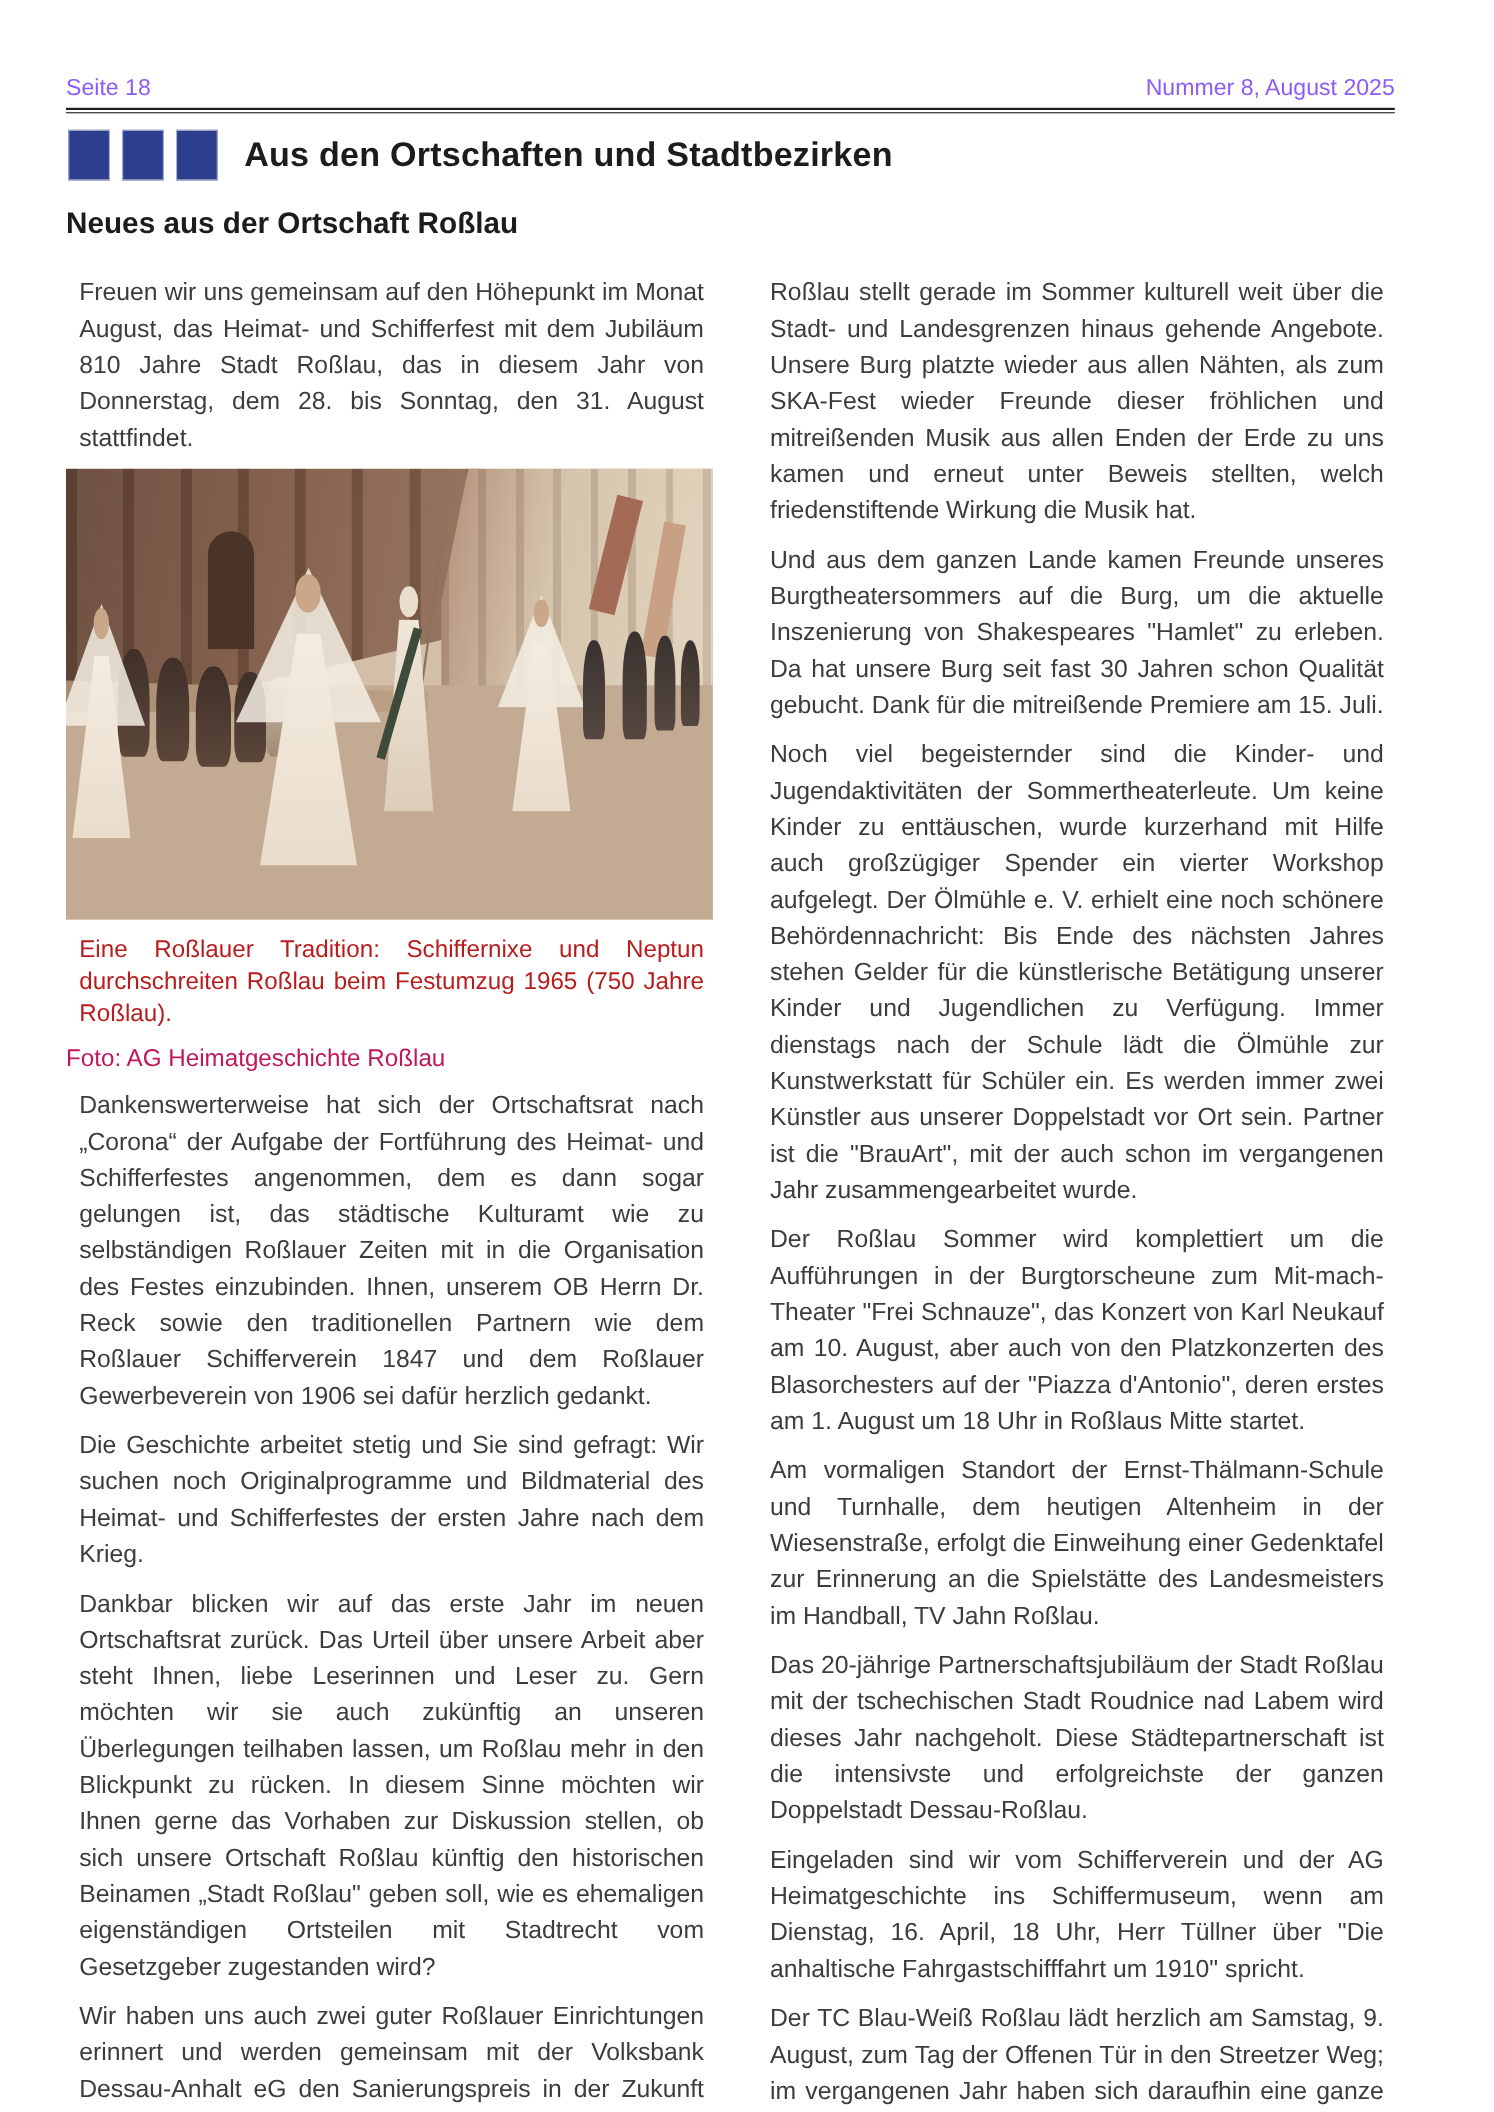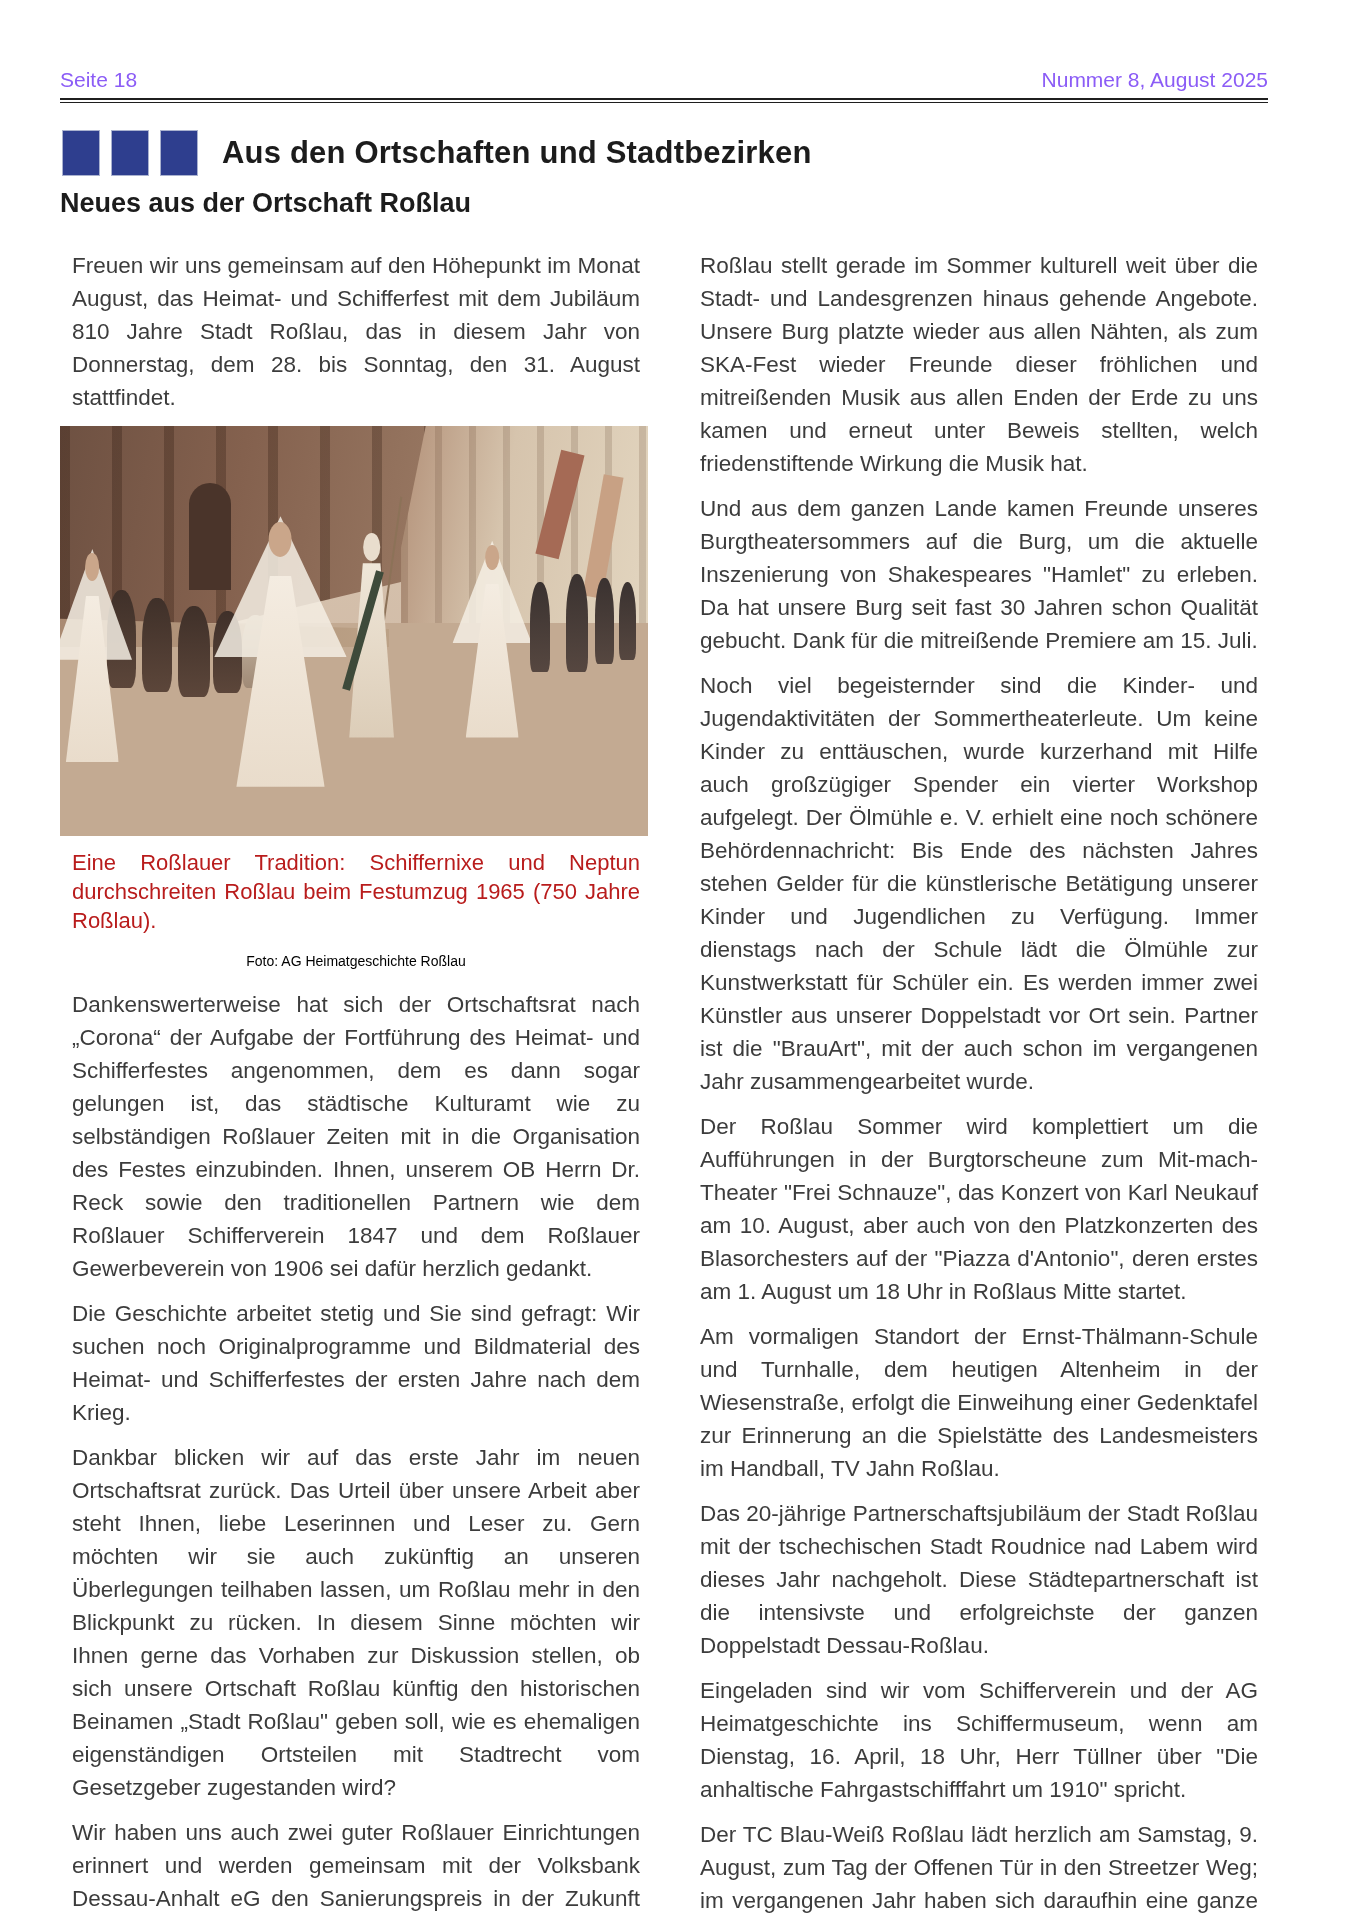"Aus den Ortschaften und Stadtbezirken" .section-head { top: 130px -> 118px }
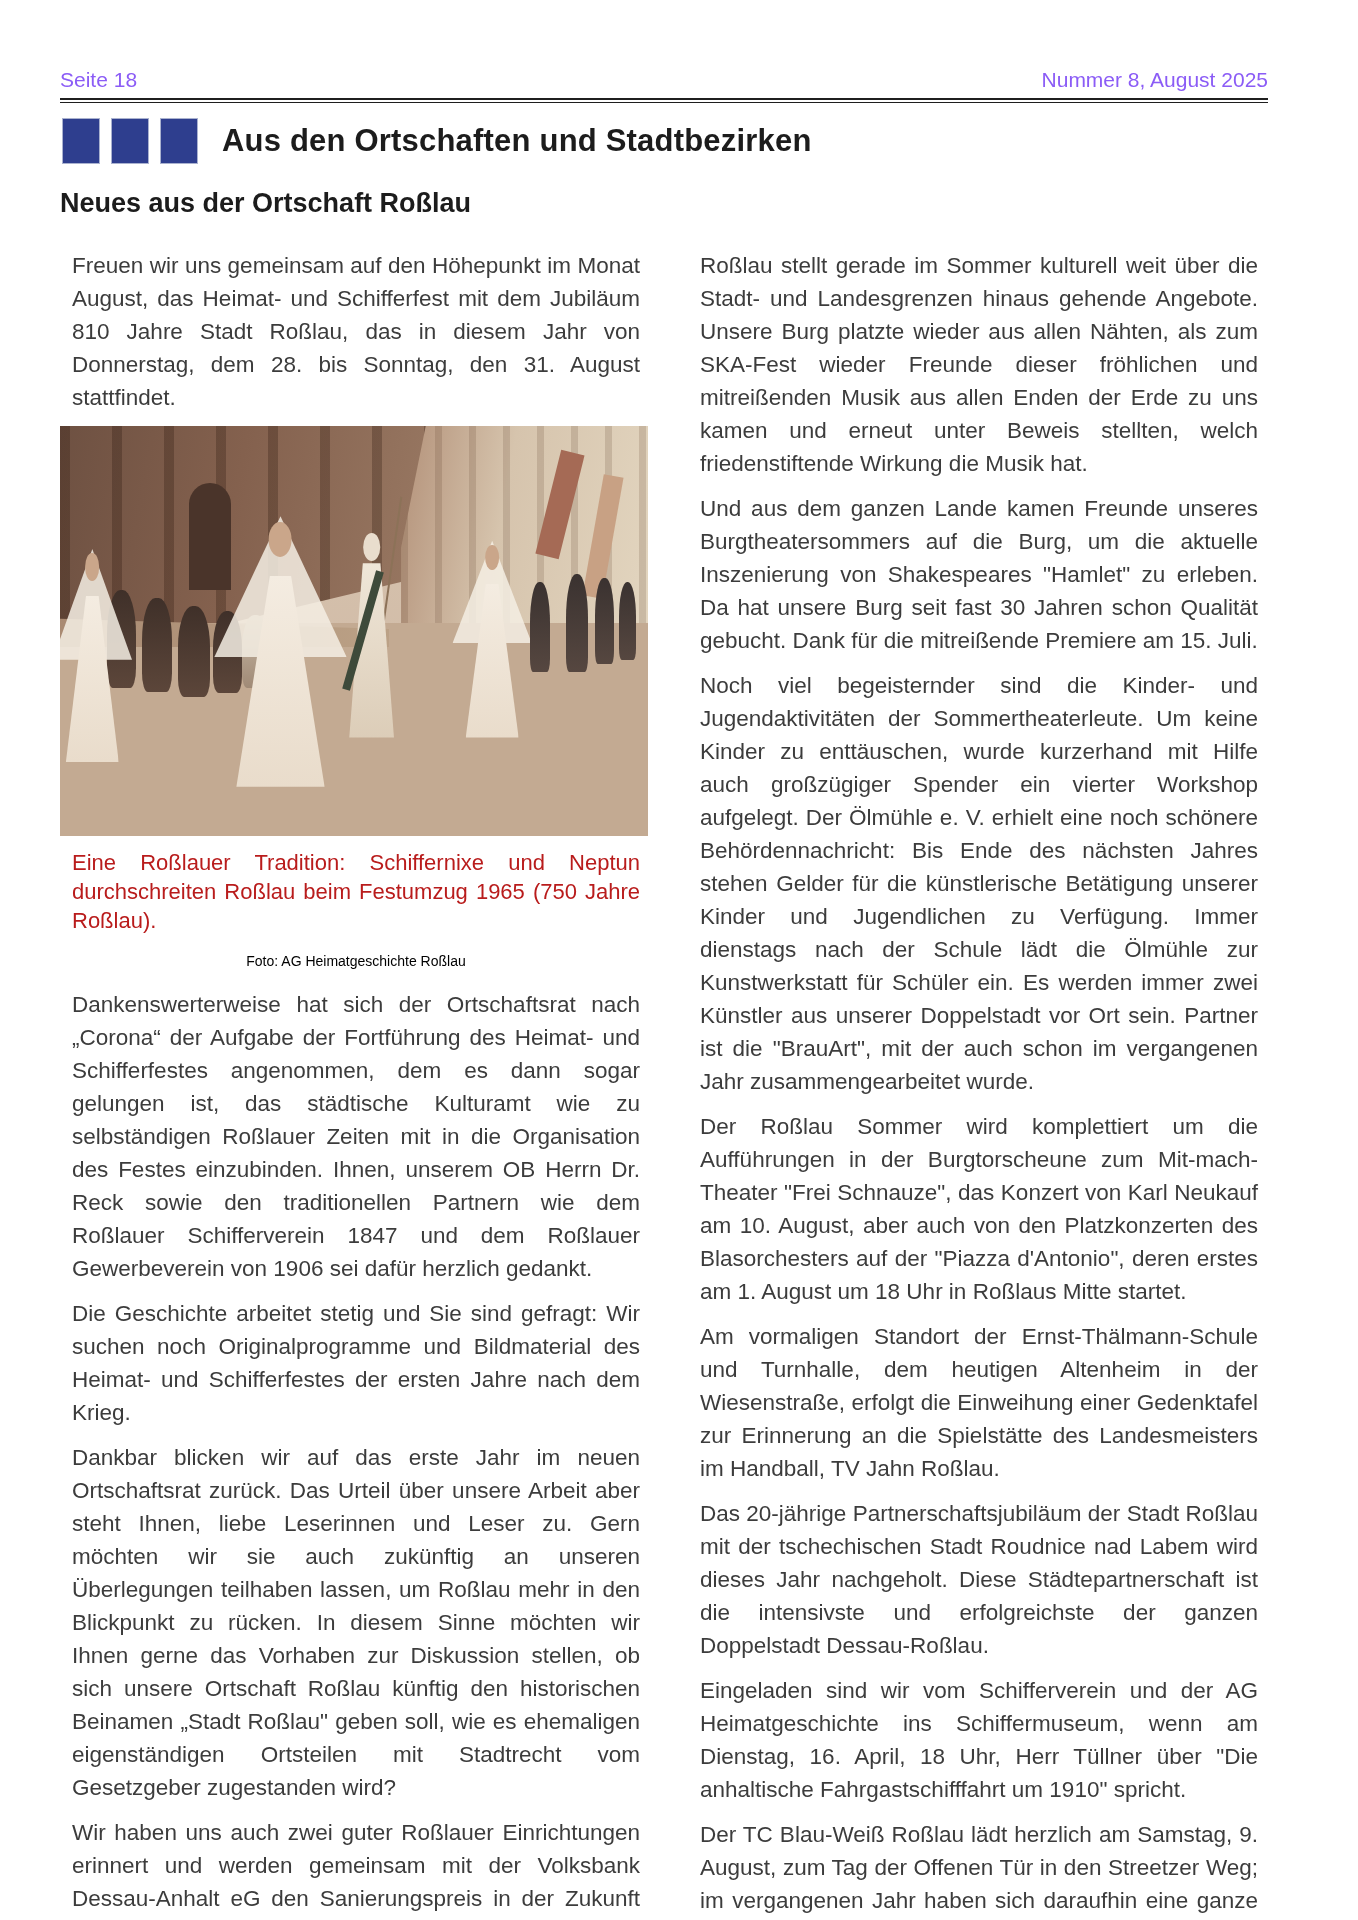"Foto: AG Heimatgeschichte Roßlau" .credit { color: #000000 -> #be185d; font-size: 14px -> 22px; text-align: center -> left }
